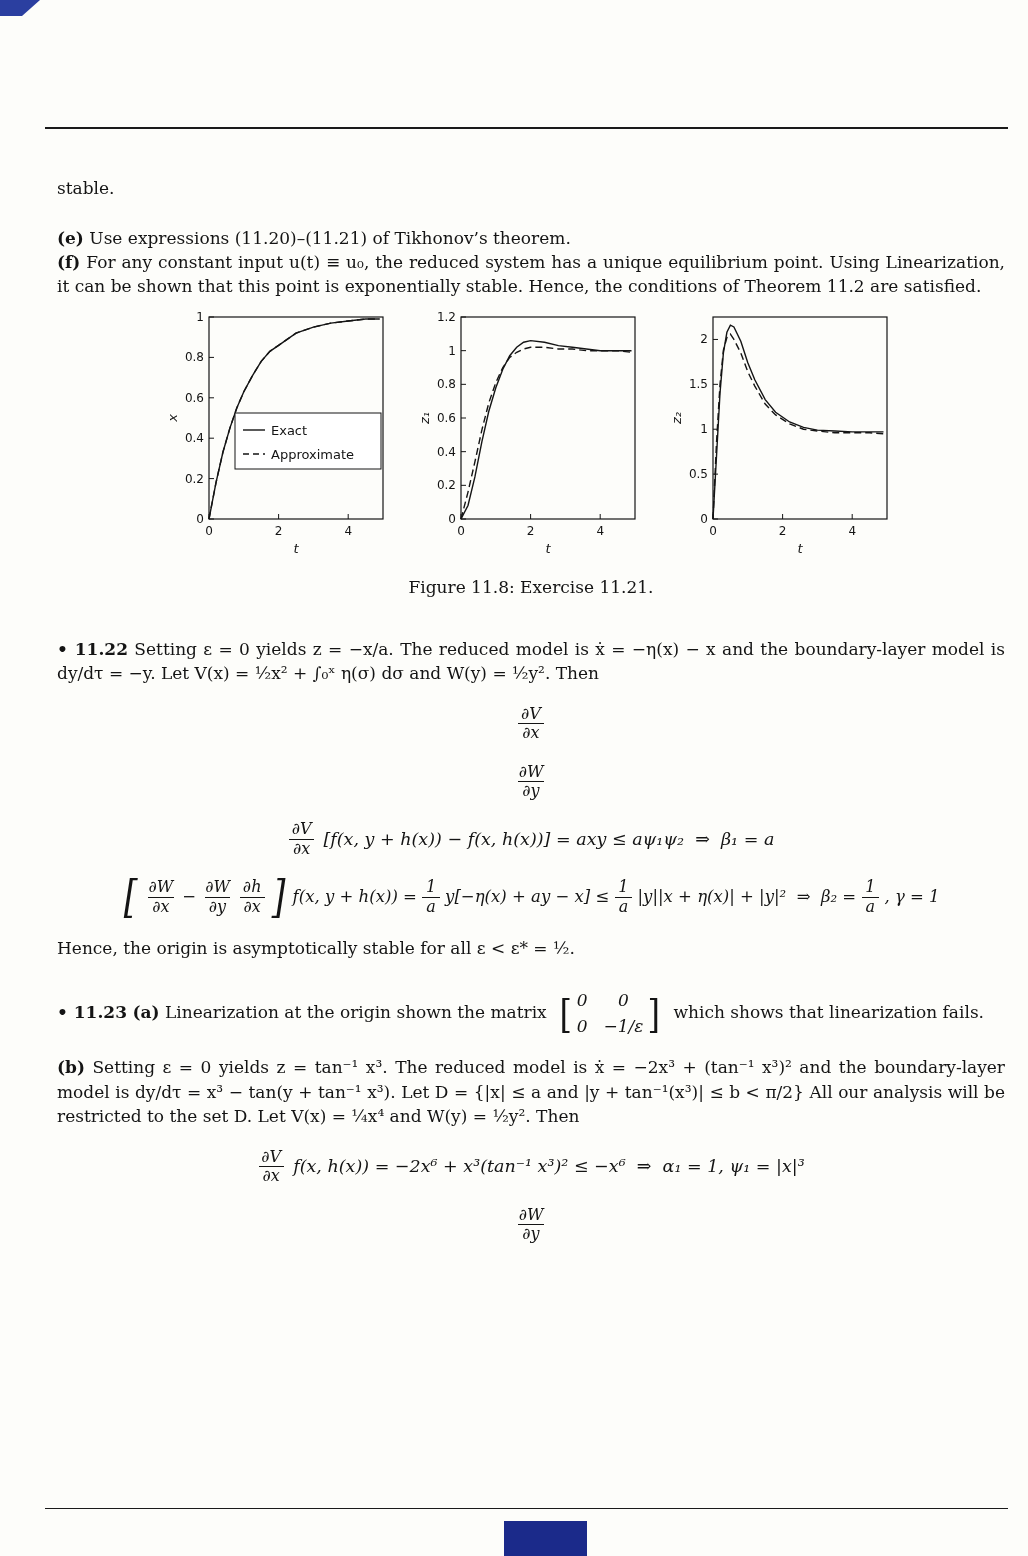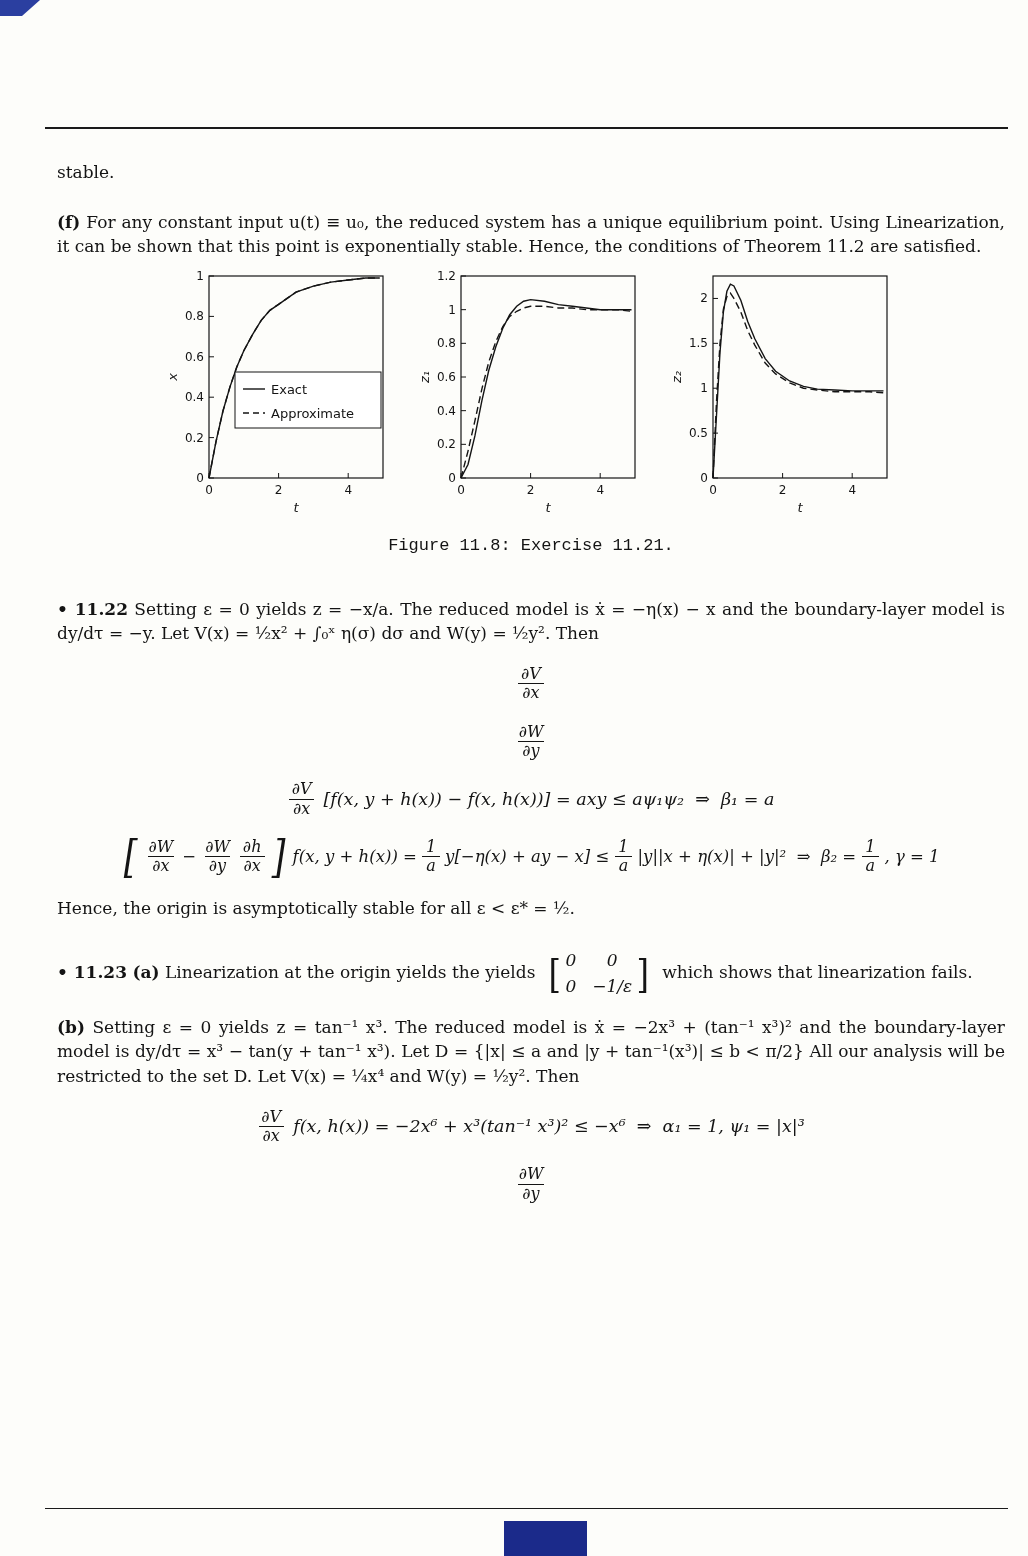"stable." .content { top: 160px -> 176px }
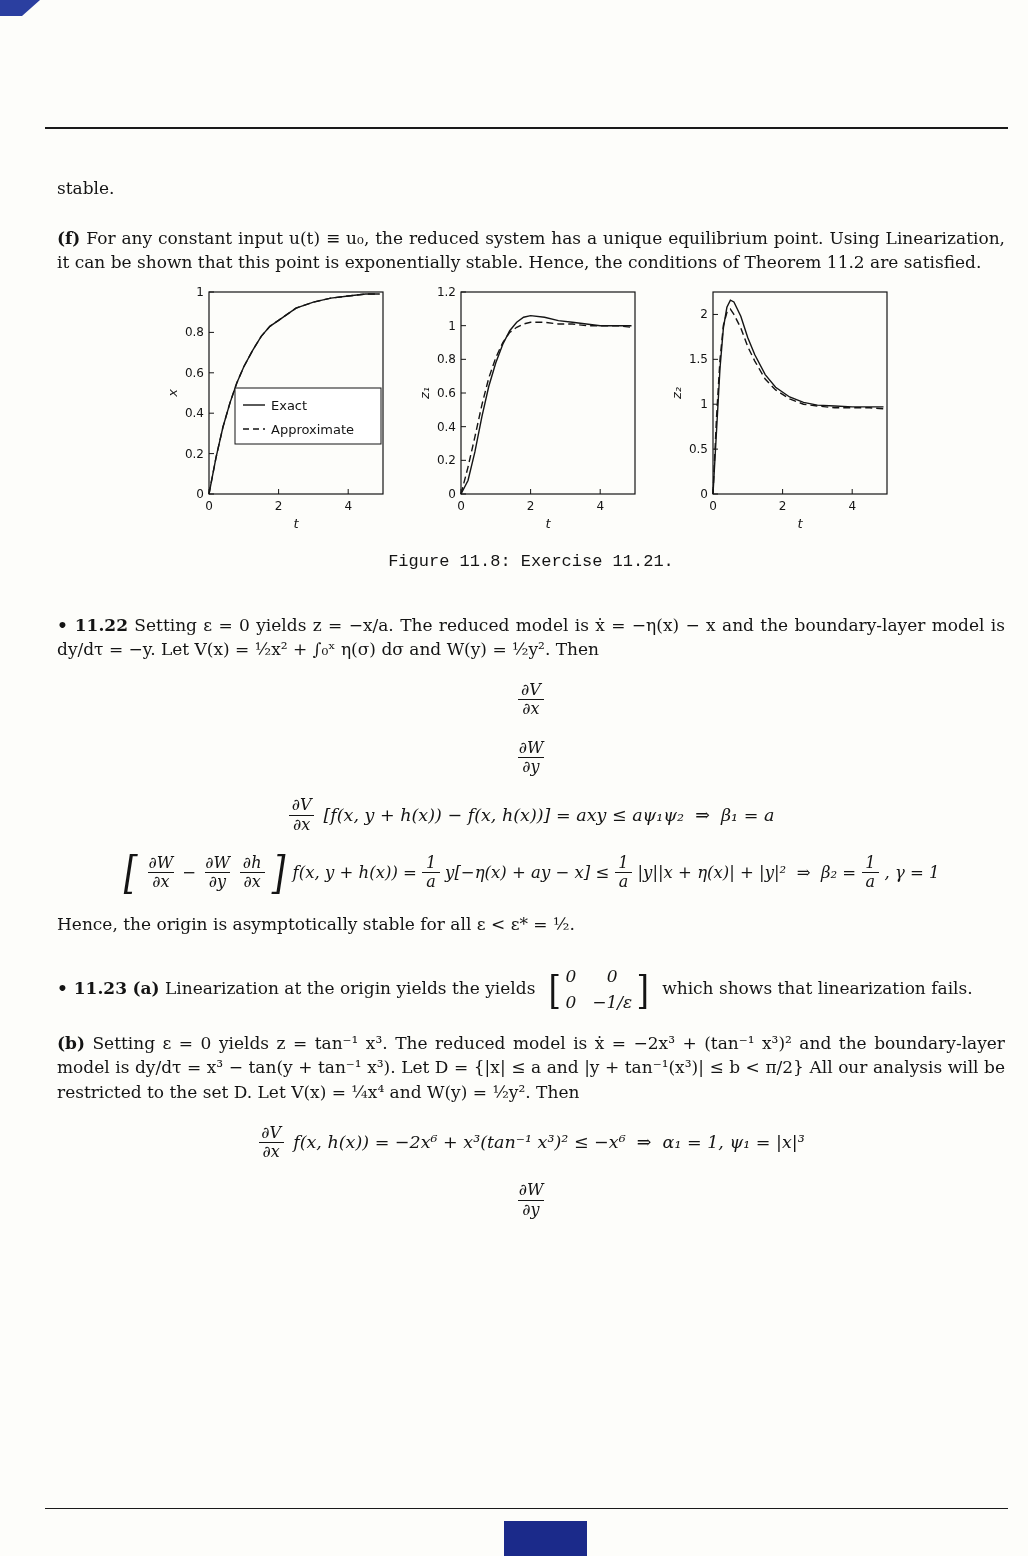"(e) Use expressions (11.20)–(11.21) of" p.para { html: none -> <p><b>(e)</b><span> Use expressions (11.20)–(11.21) of Tikhonov’s theorem.</span></p> }
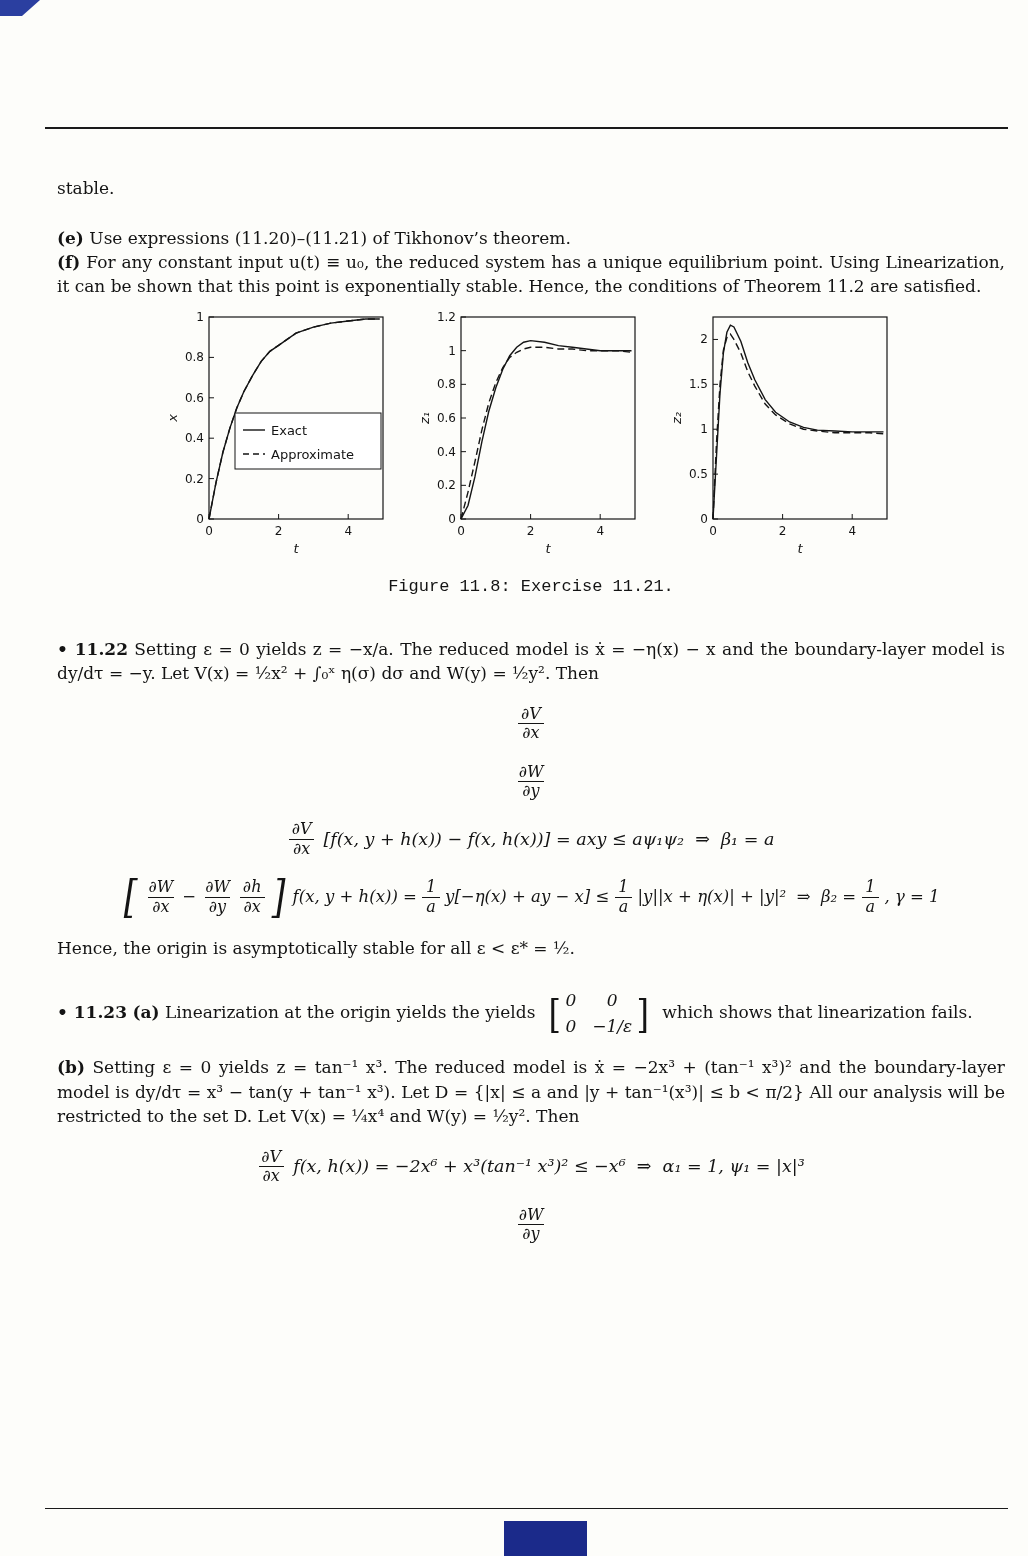"Figure 11.8: Exercise 11.21." .caption { font-family: Liberation Mono, monospace -> none }
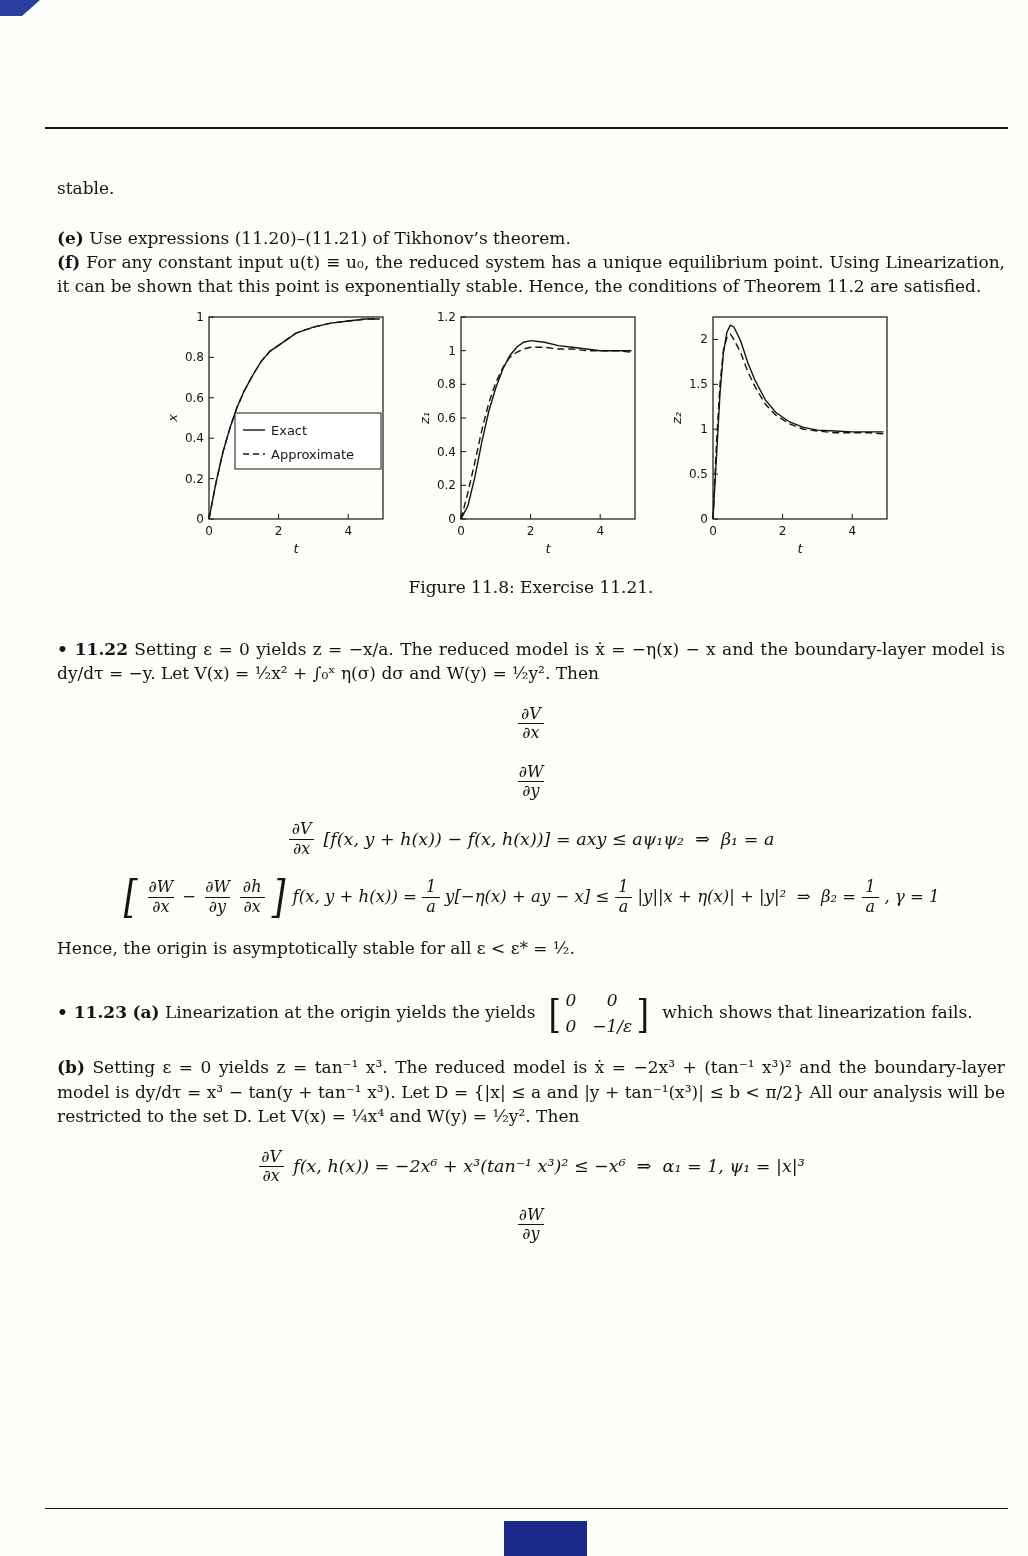"Linearization at the origin yields" span { text: yields the yields -> shown the matrix }
